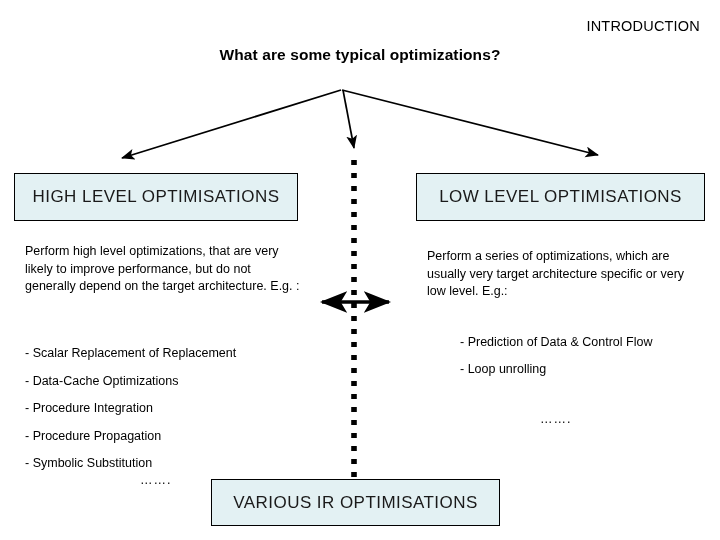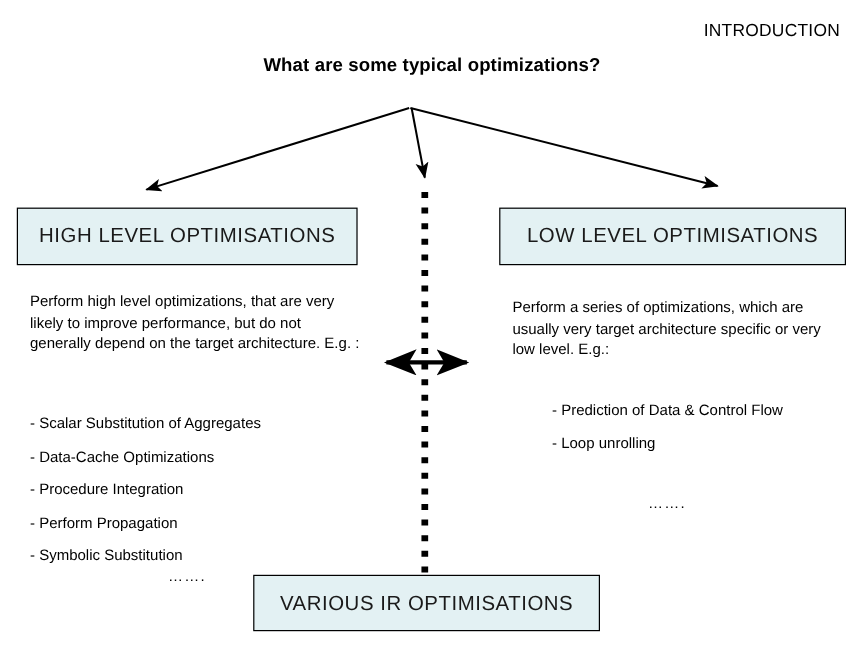"- Scalar Substitution of Aggregates" div.bullet-item { text: Substitution of Aggregates -> Replacement of Replacement }
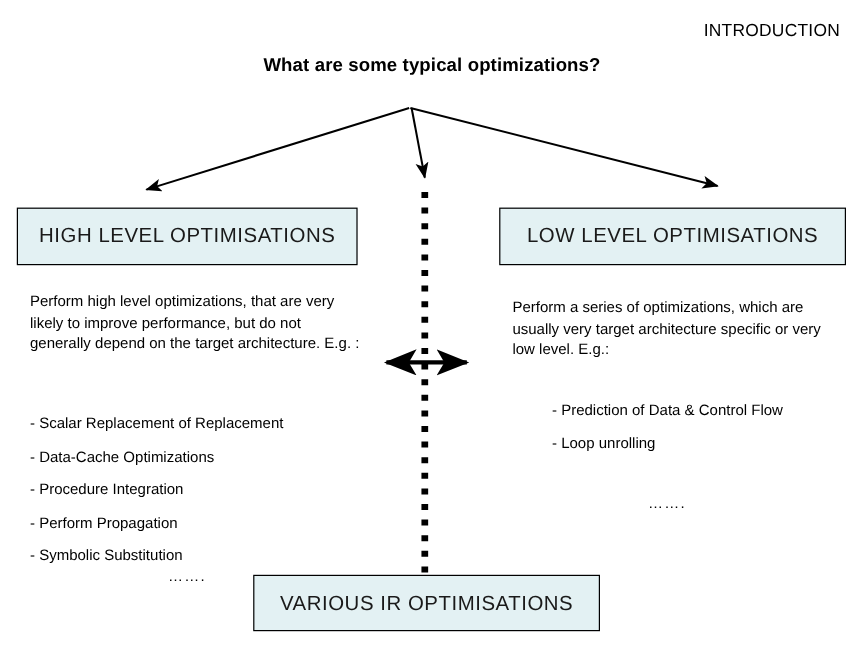"- Perform Propagation" div.bullet-item { text: Perform -> Procedure }
